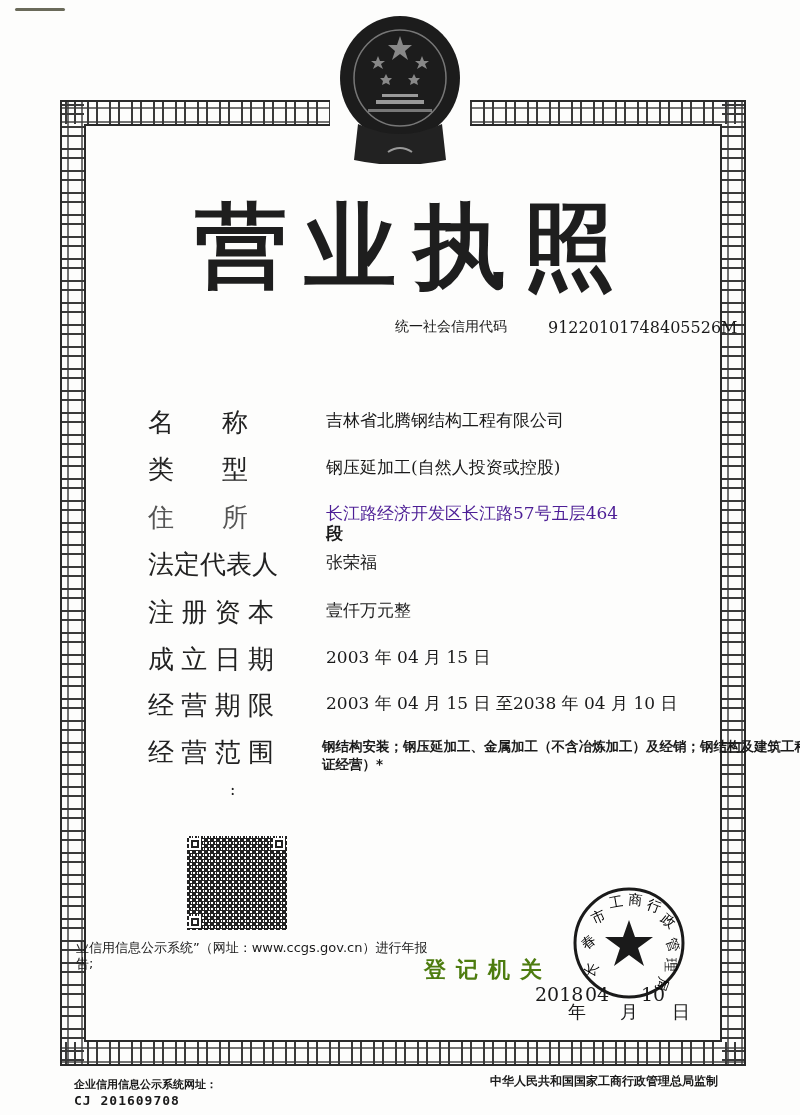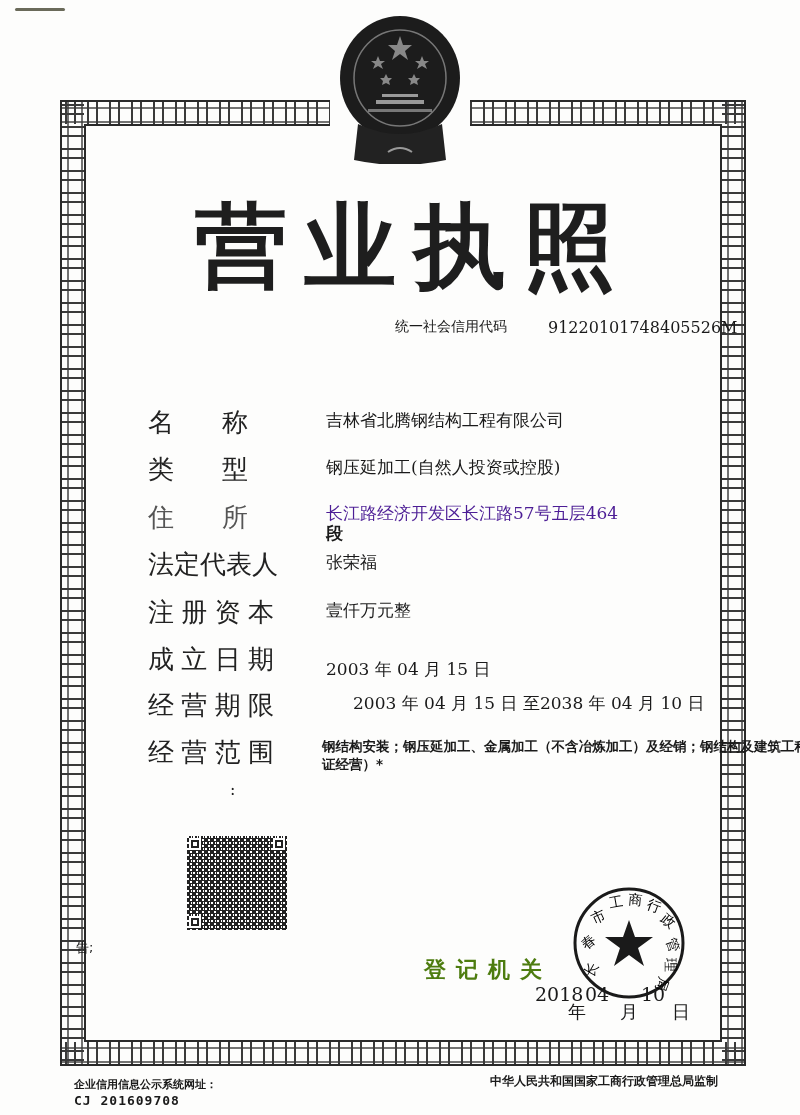"2003 年 04 月 15 日" div.val { top: 16px -> 4px }
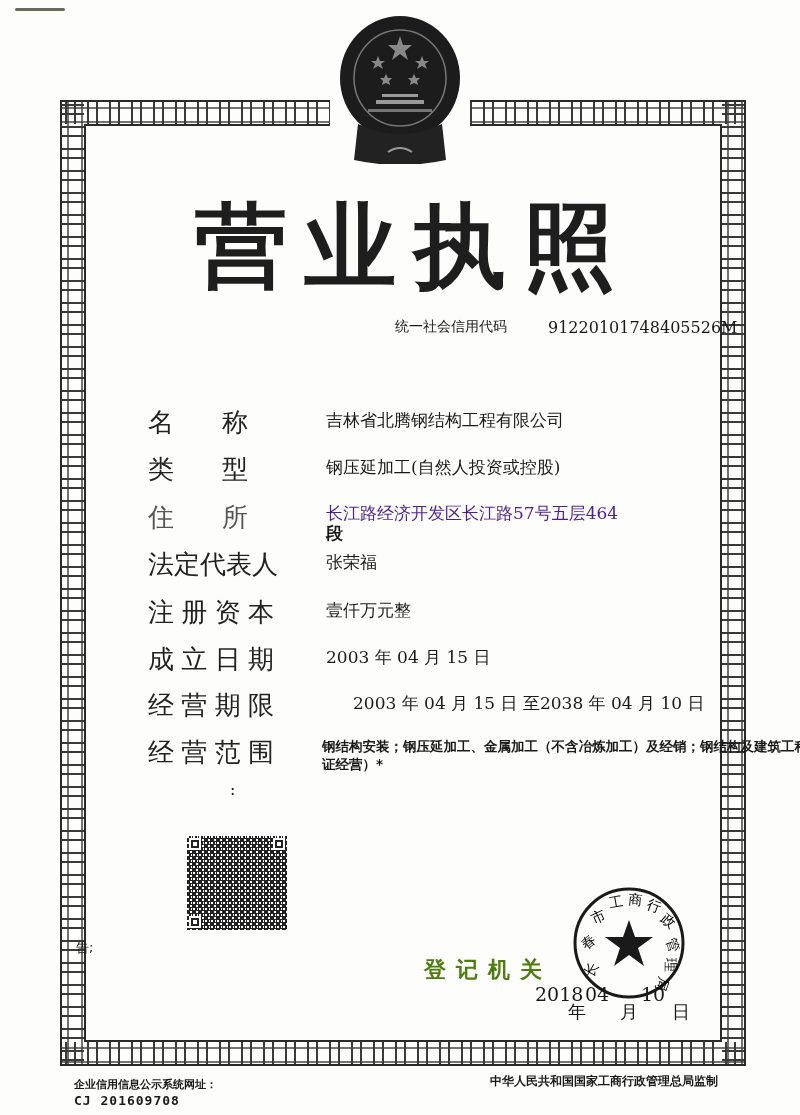"2003 年 04 月 15 日 至2038" div.val { margin-left: 27px -> none }
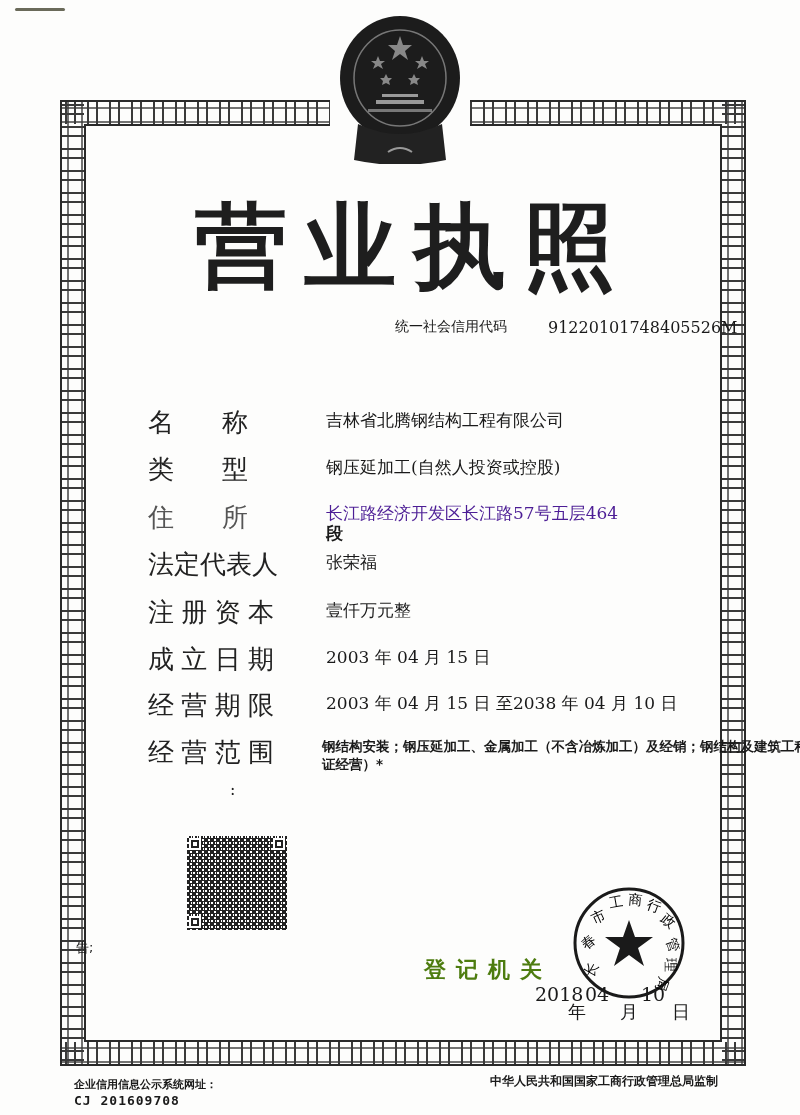"业信用信息公示系统”（网址：www.ccgs.gov.cn）进行年报" div { html: none -> <div>业信用信息公示系统”（网址：www.ccgs.gov.cn）进行年报</div> }
